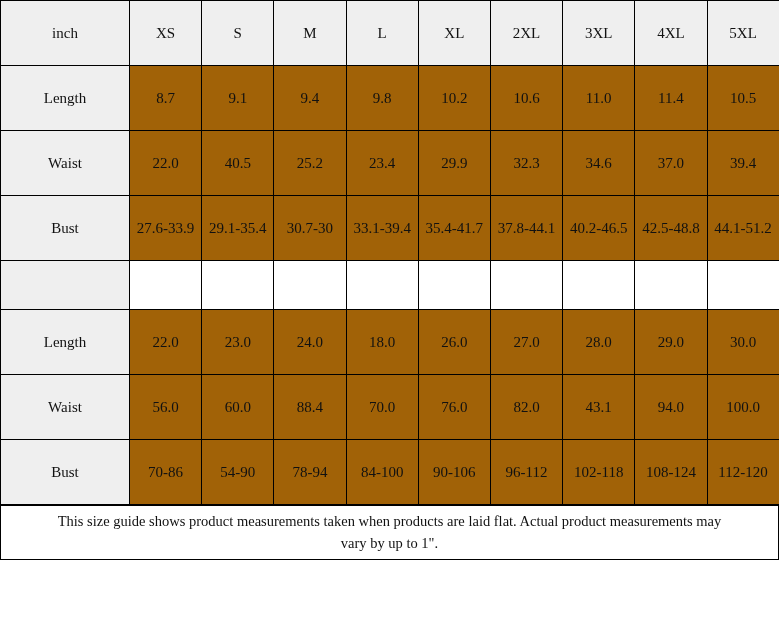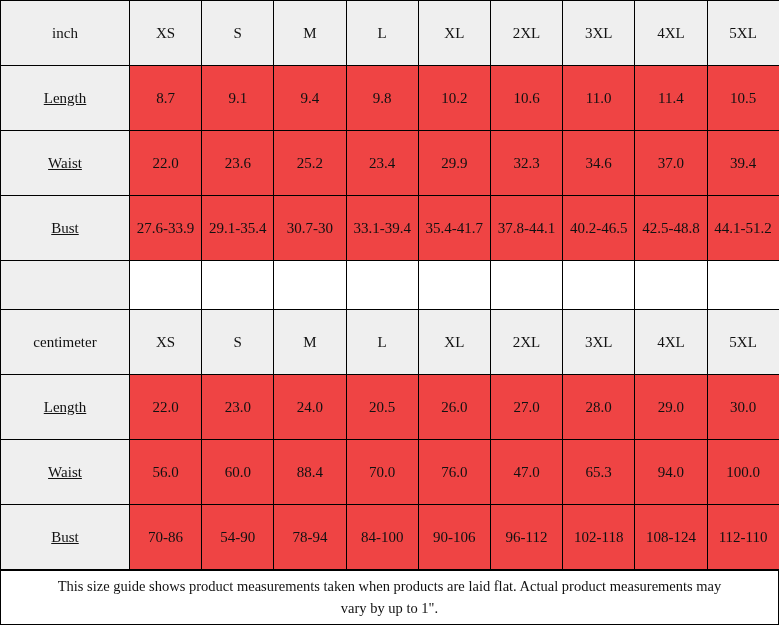"Length" tr.data-row td.rowlabel { text-decoration: underline -> none }
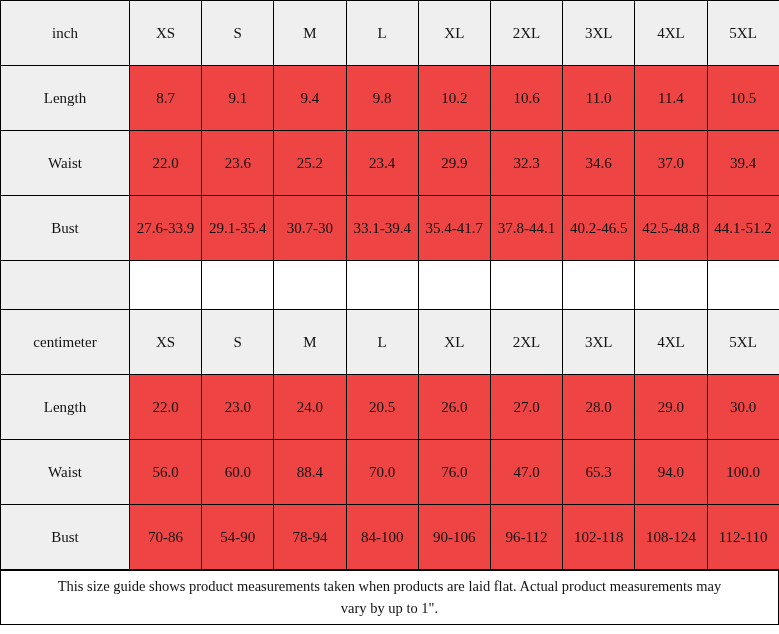"8.7" tr.data-row td { background: #ef4444 -> #a16207 }
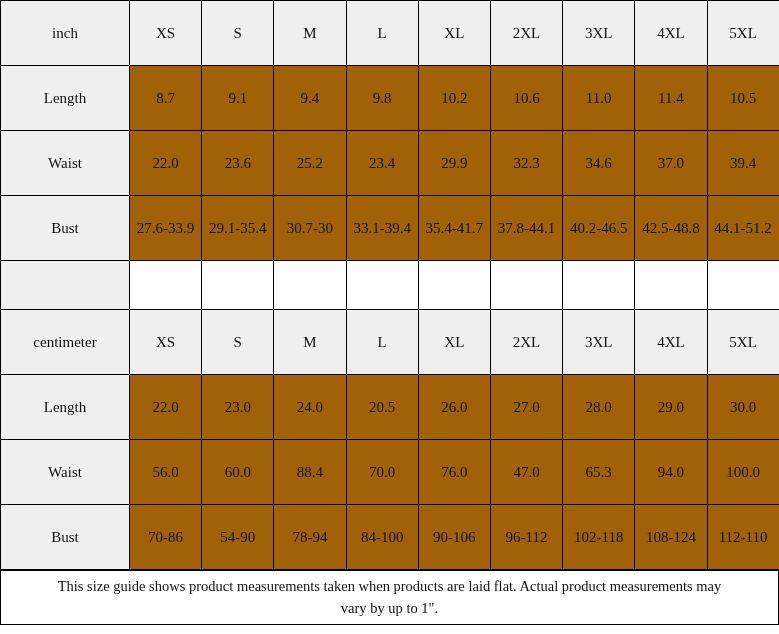"23.6" td { text: 23.6 -> 40.5 }
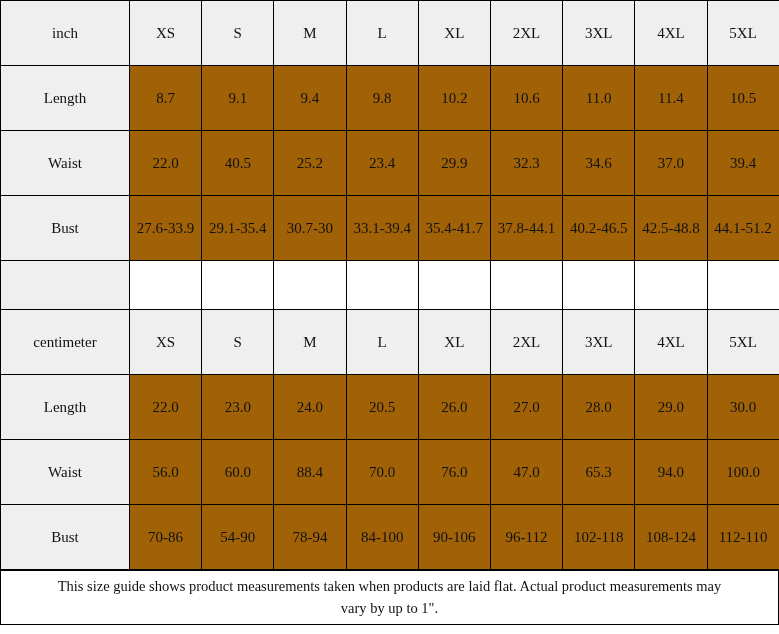"centimeter" tr.header-row { html: <tr> <td>centimeter</td> <td>XS</td> <td>S</td> <td>M</td> <td>L</td> <td>XL</td> <td>2XL</td> <td>3XL</td> <td>4XL</td> <td>5XL</td> </tr> -> none }
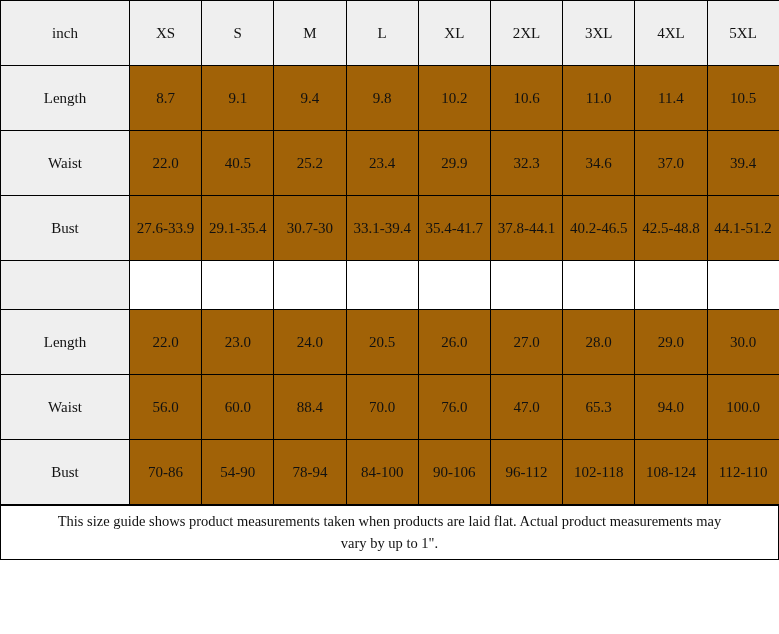"20.5" td { text: 20.5 -> 18.0 }
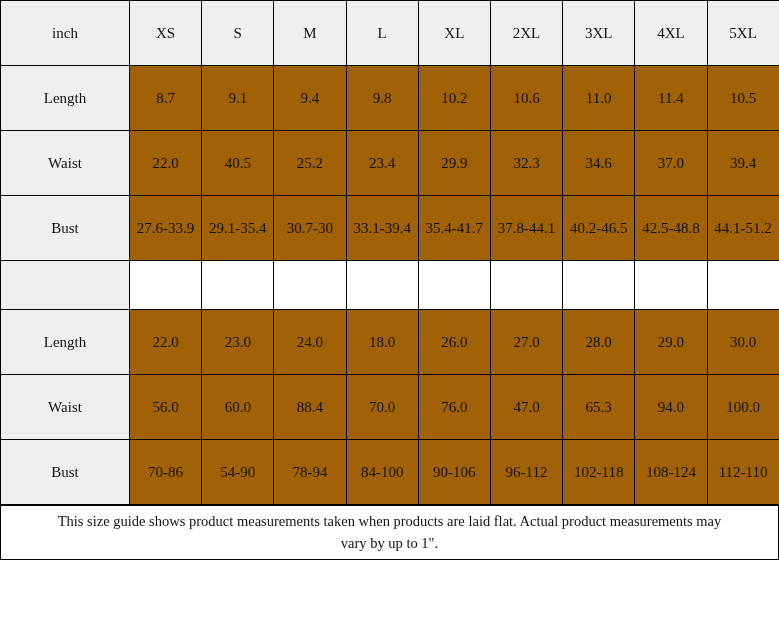"47.0" td { text: 47.0 -> 82.0 }
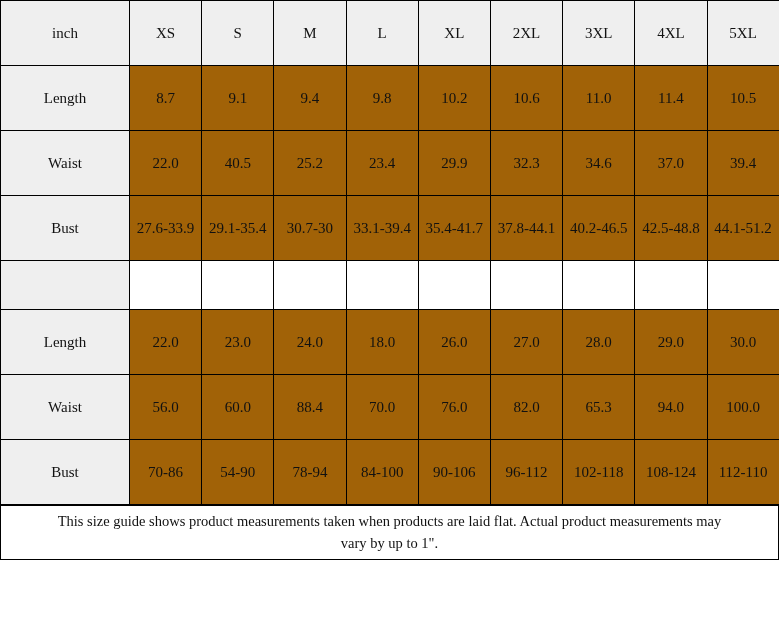"65.3" td { text: 65.3 -> 43.1 }
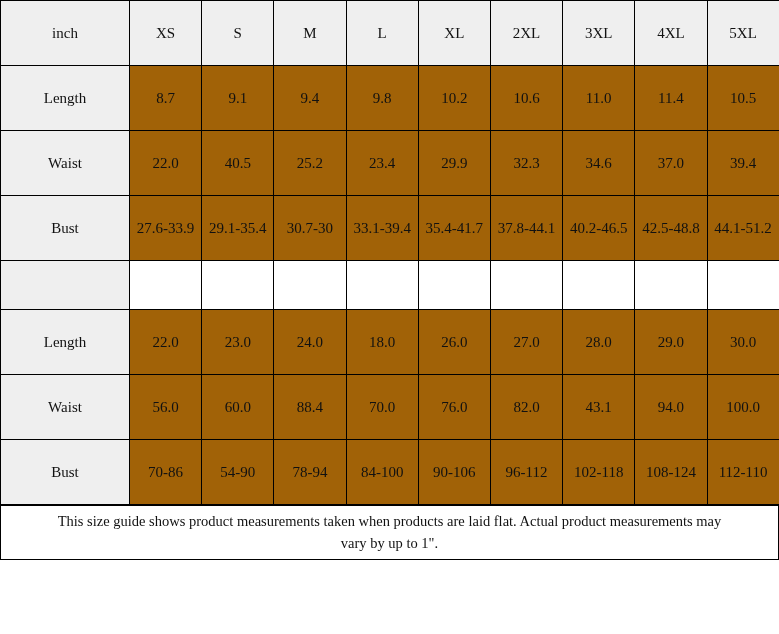"112-110" td { text: 112-110 -> 112-120 }
